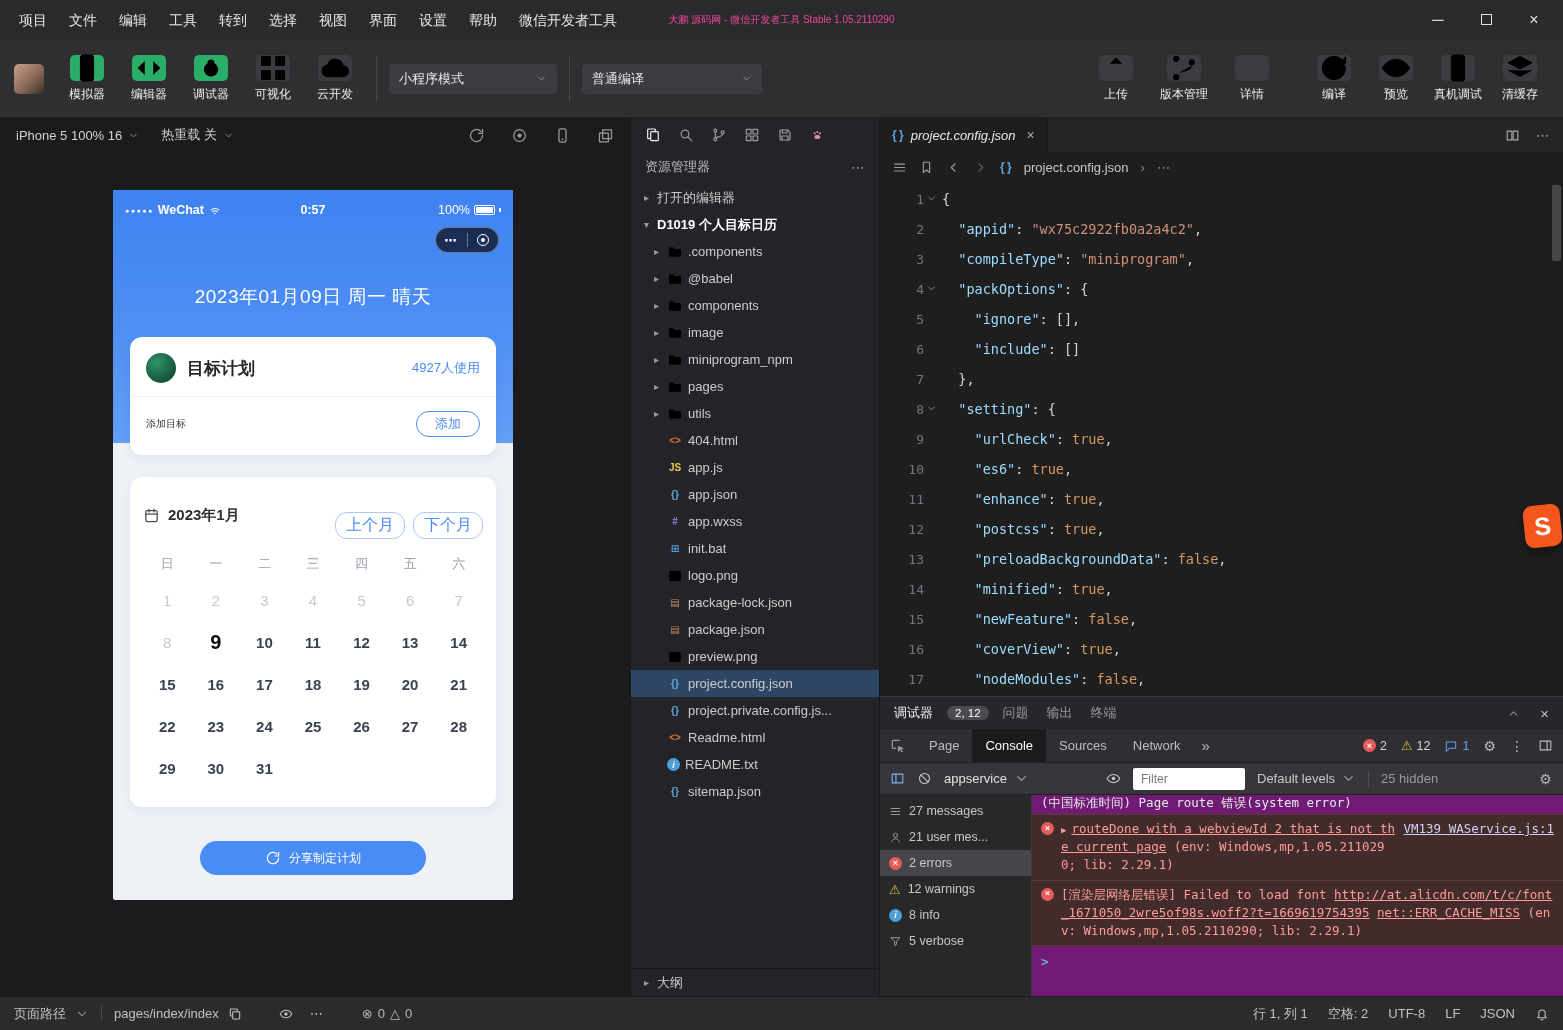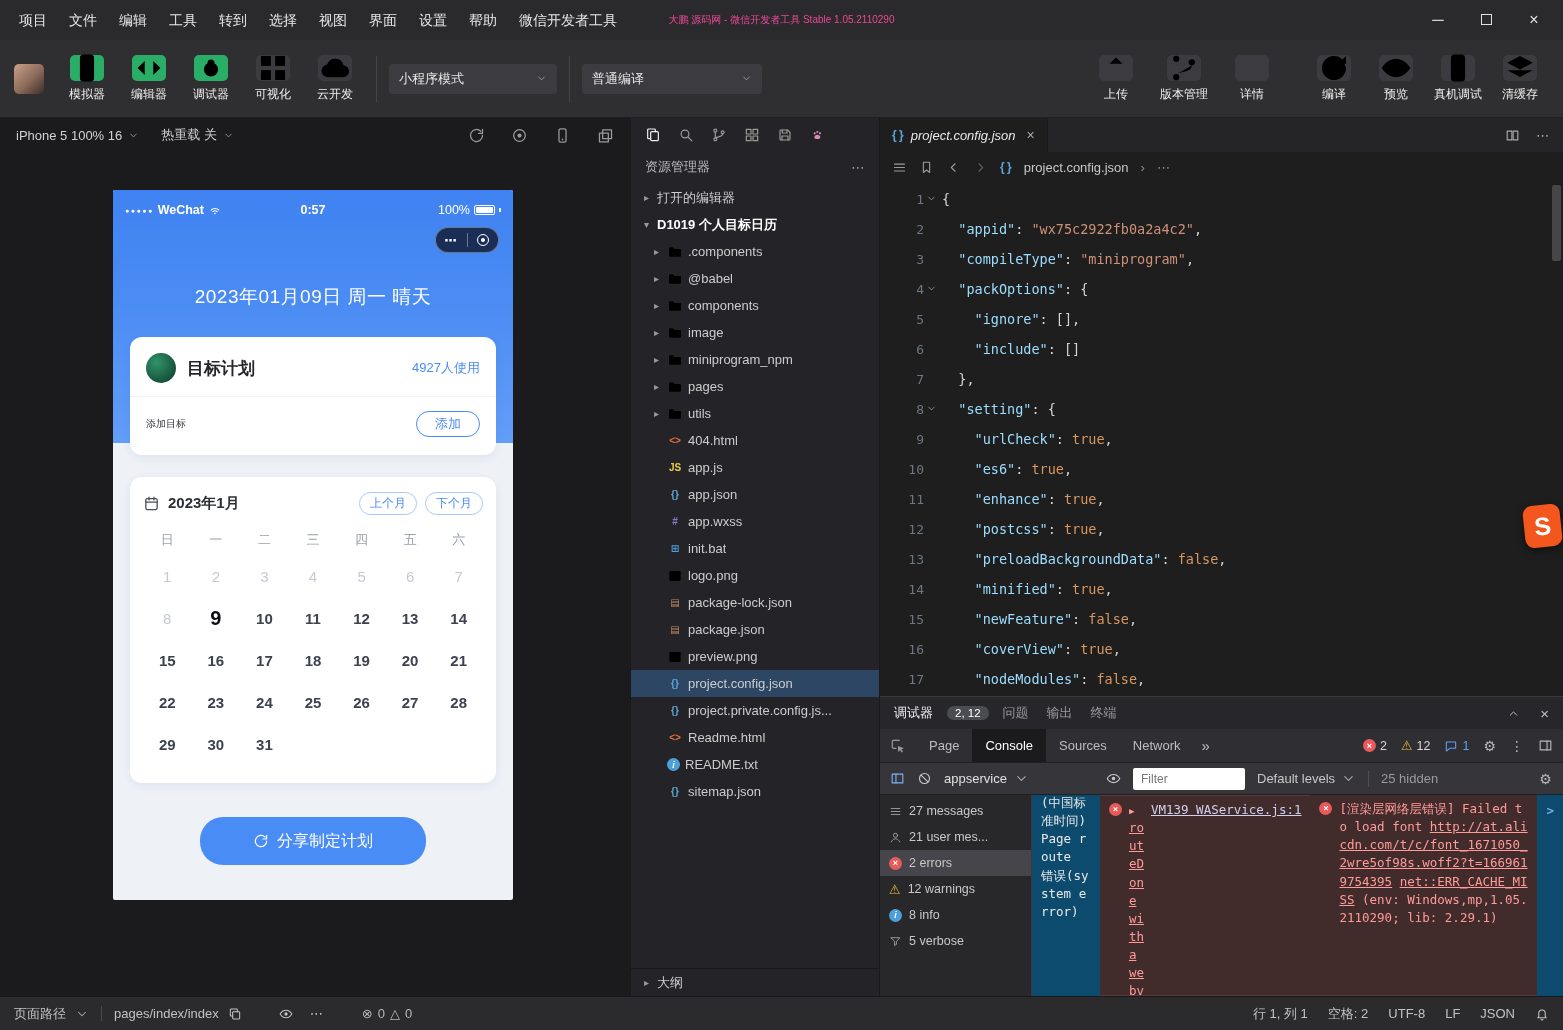"上个月" .cal-pill { font-size: 12px -> 16px; margin-top: none -> 20px }
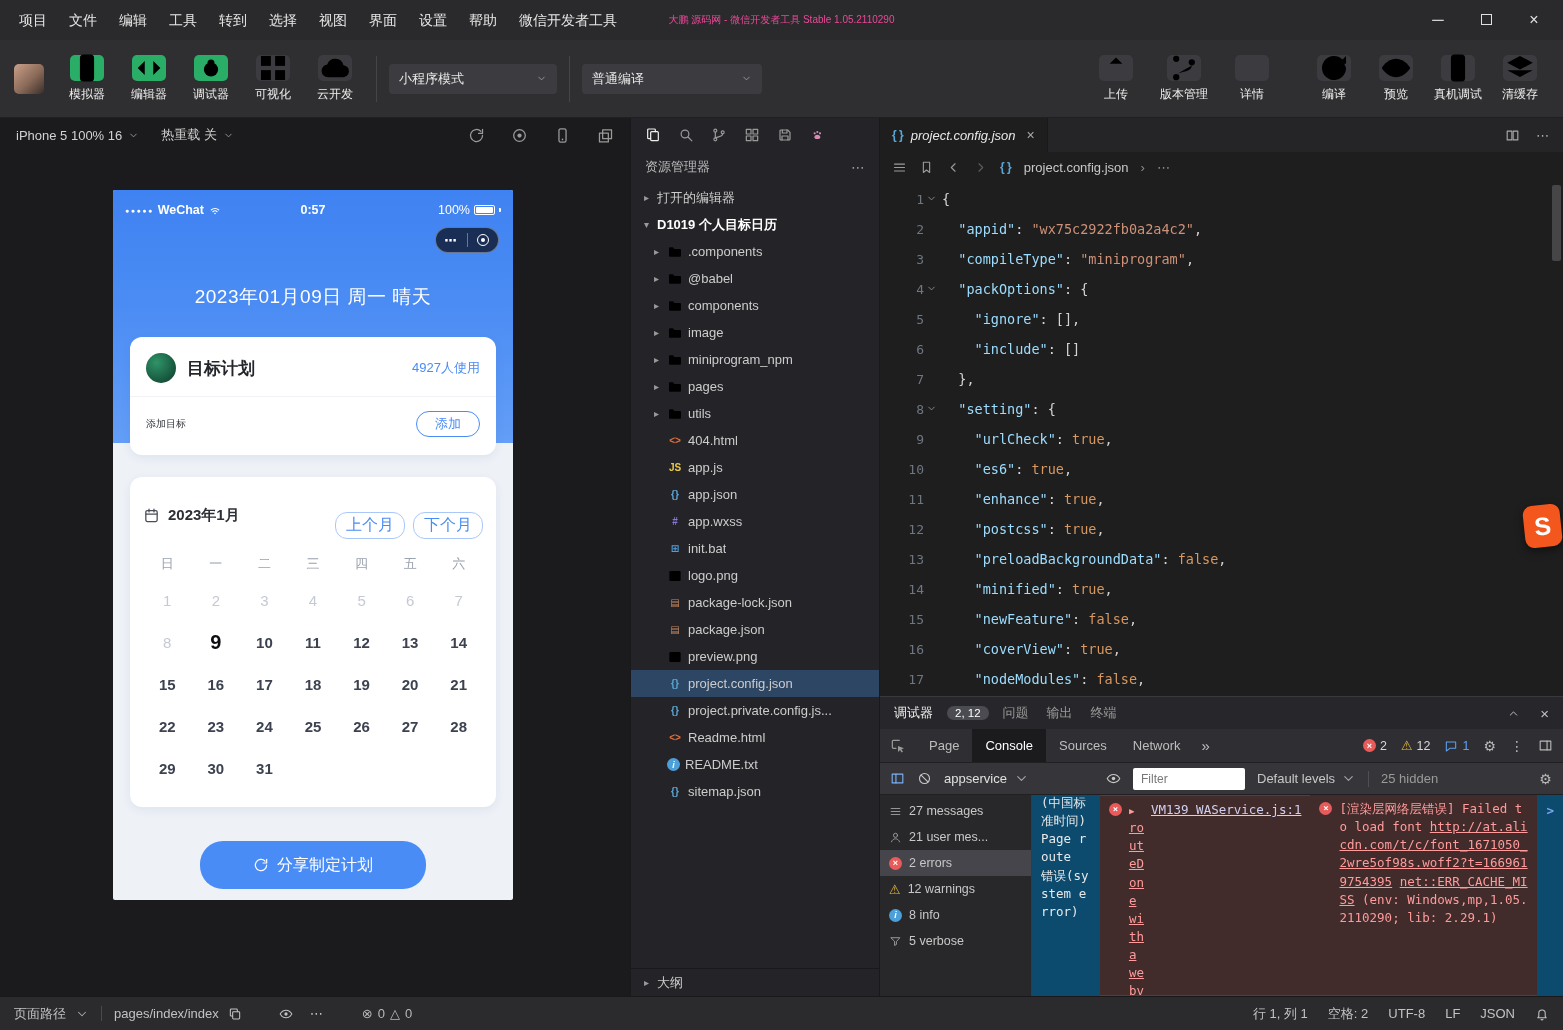"(中国标准时间) Page route 错误(system error)" .db-out { background: #0c4a6e -> #701a75; flex-direction: row -> column }
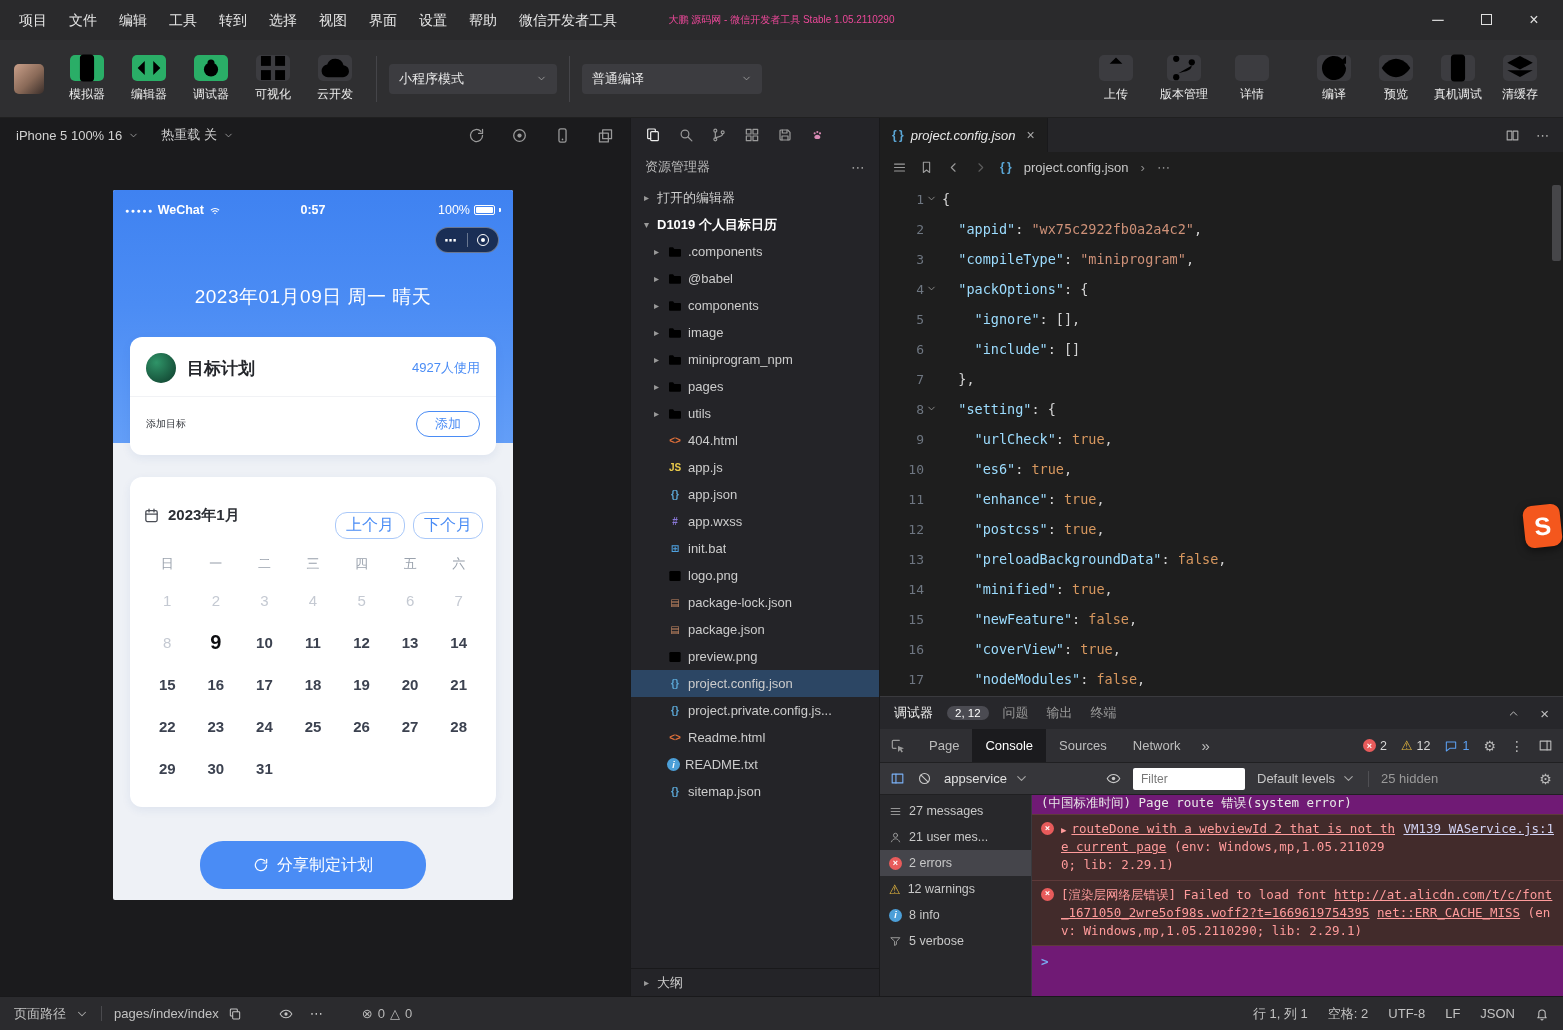"分享制定计划" .p-share { font-size: 16px -> 12px; height: 48px -> 34px }
